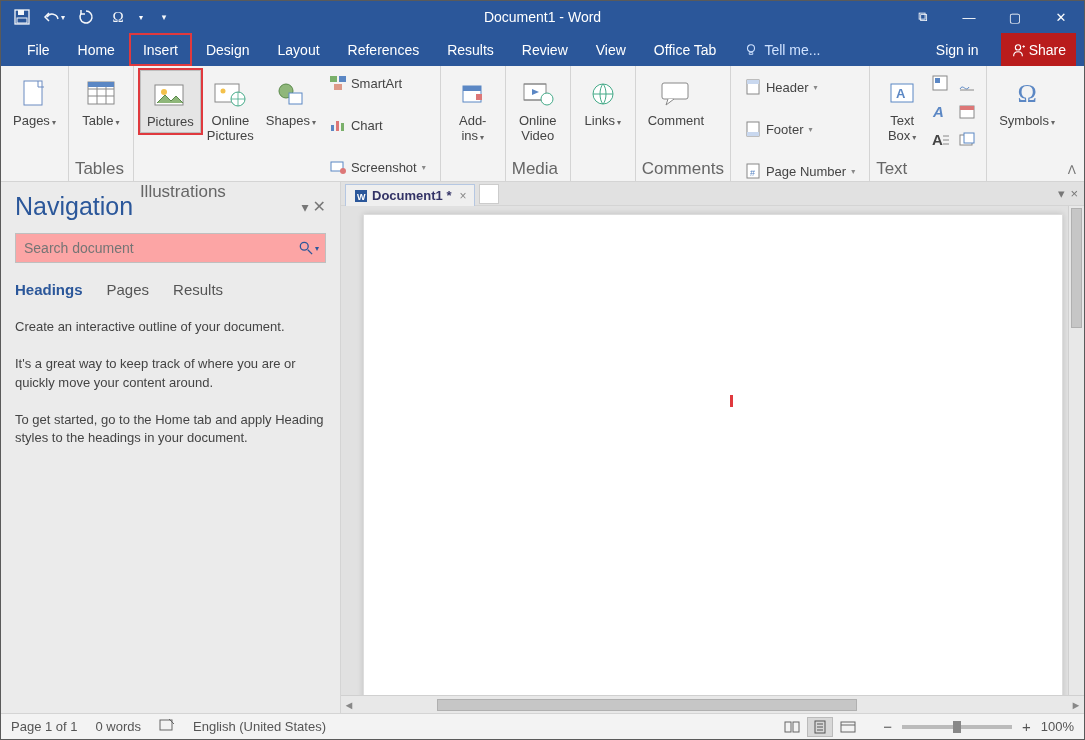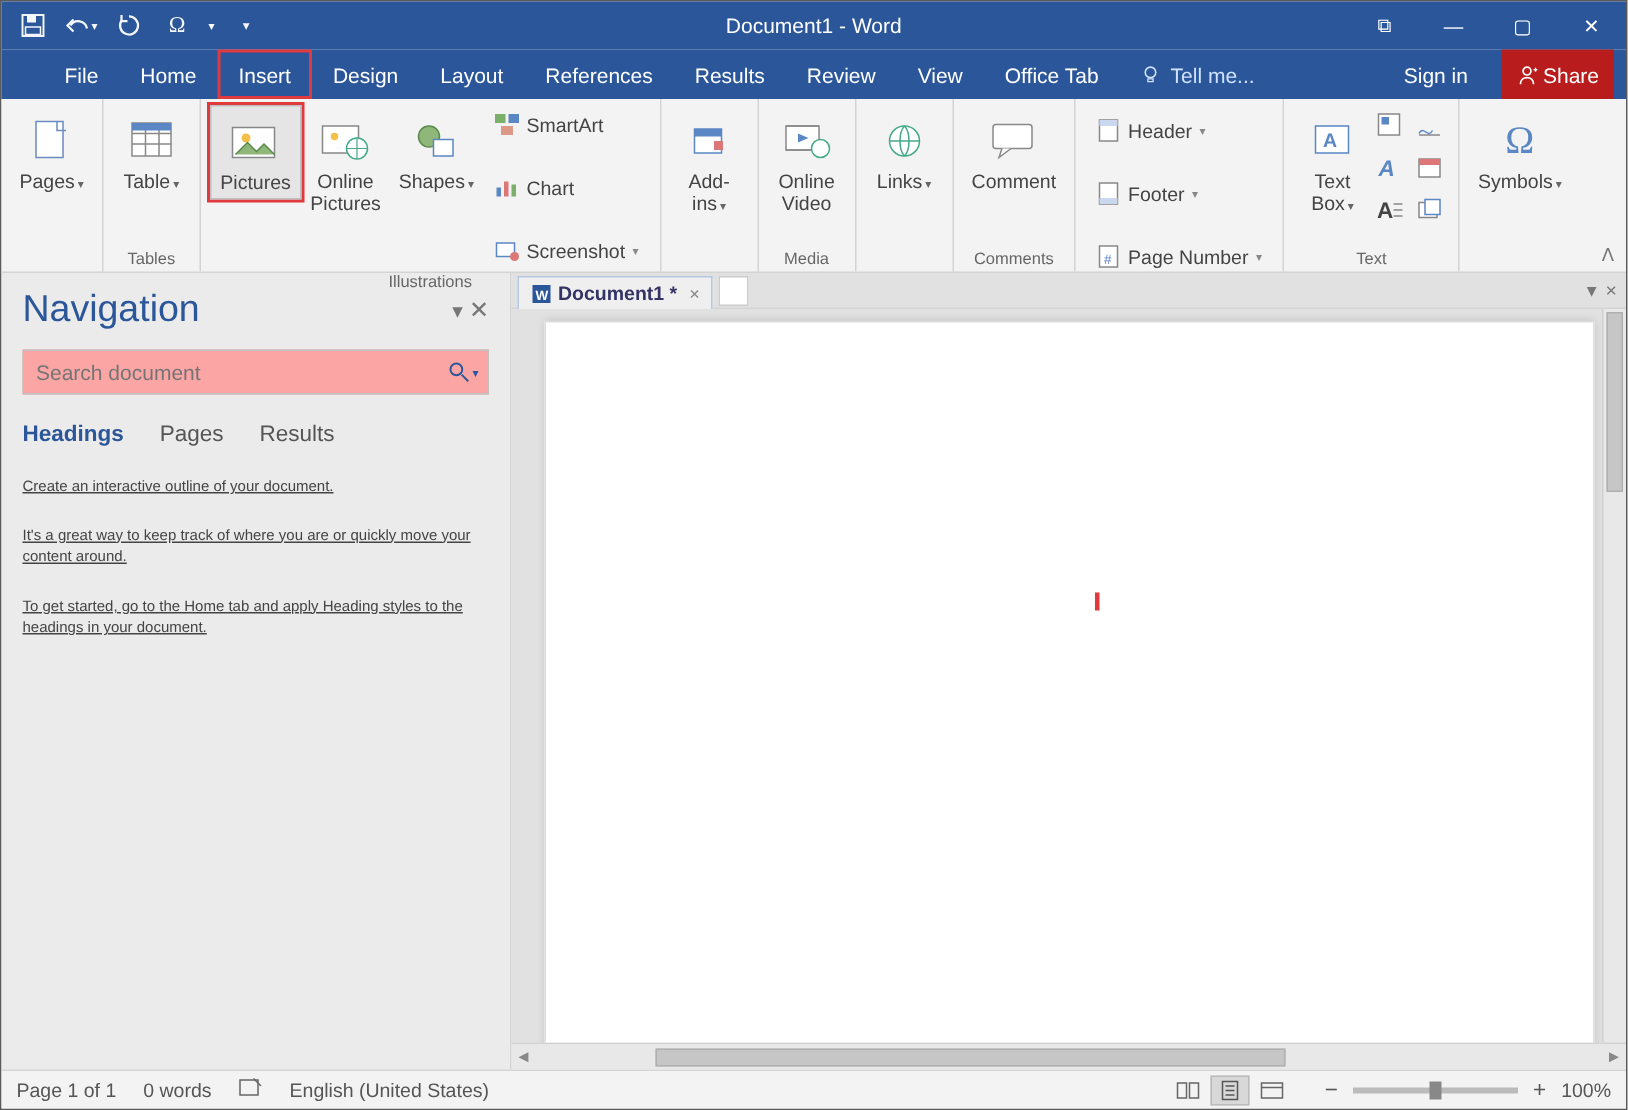"File" .ribbon-tabs { padding-left: 28px -> 12px }
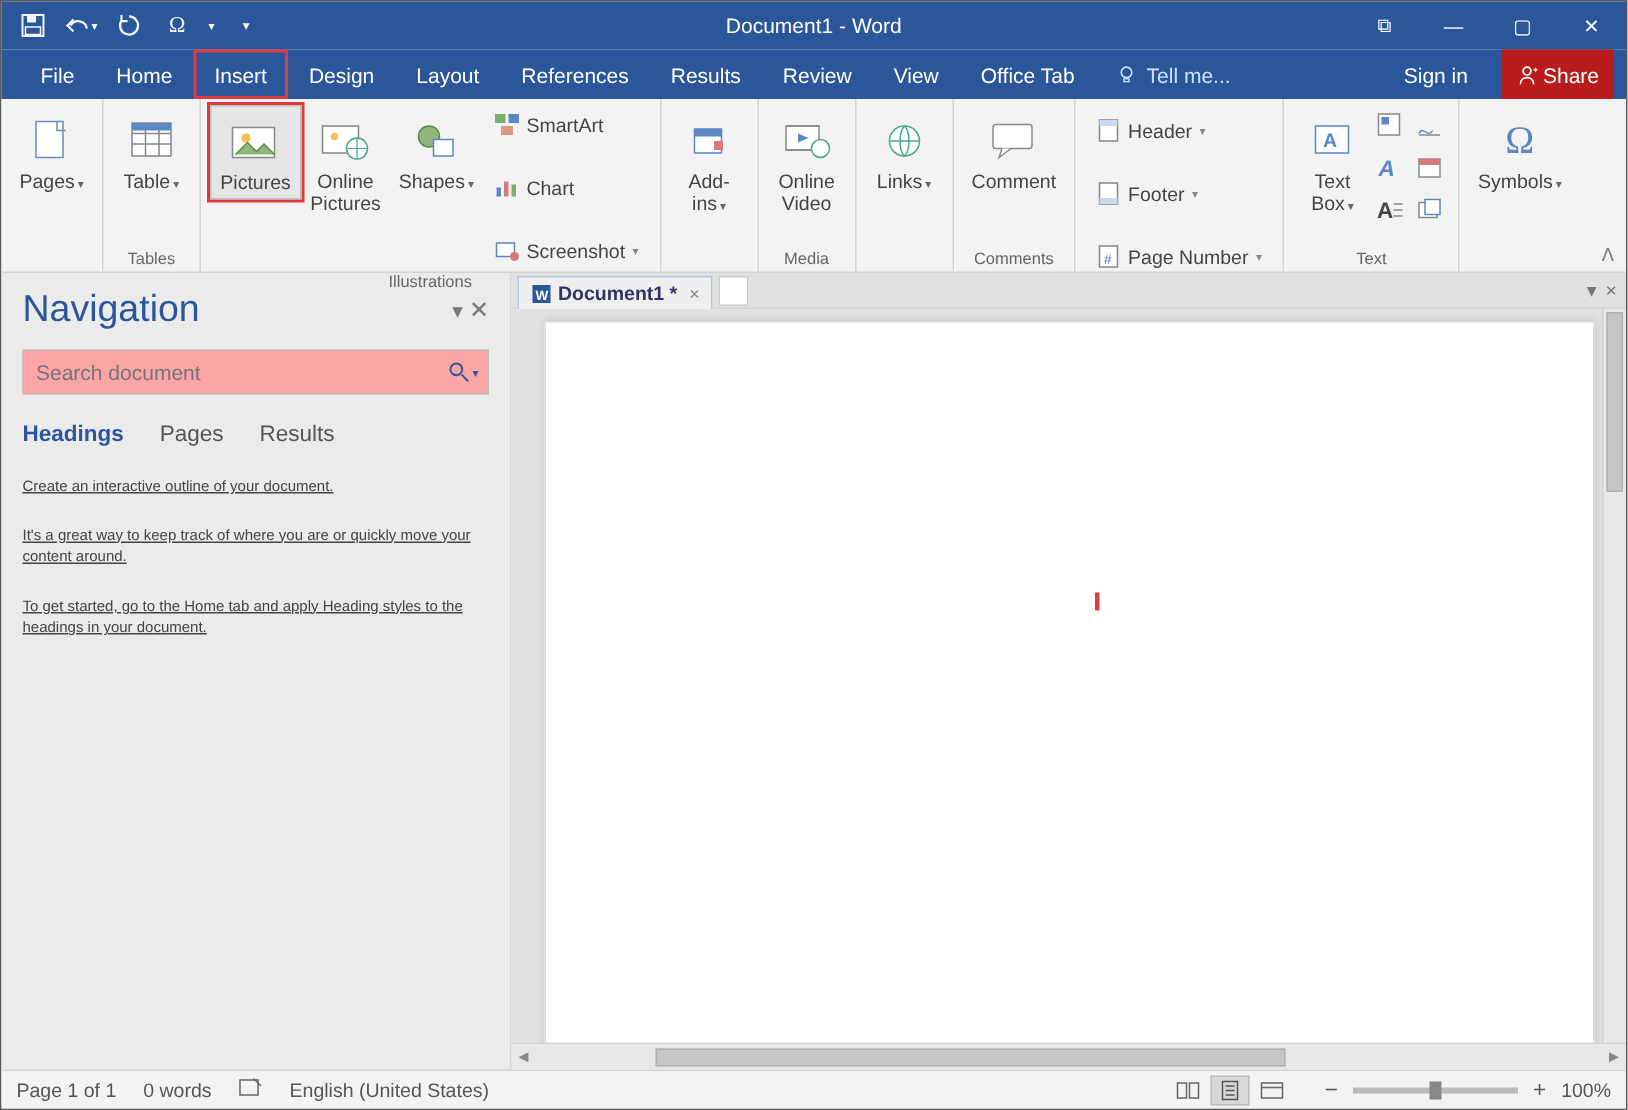"Tables" .group-label { font-size: 11px -> 17px; text-align: center -> left }
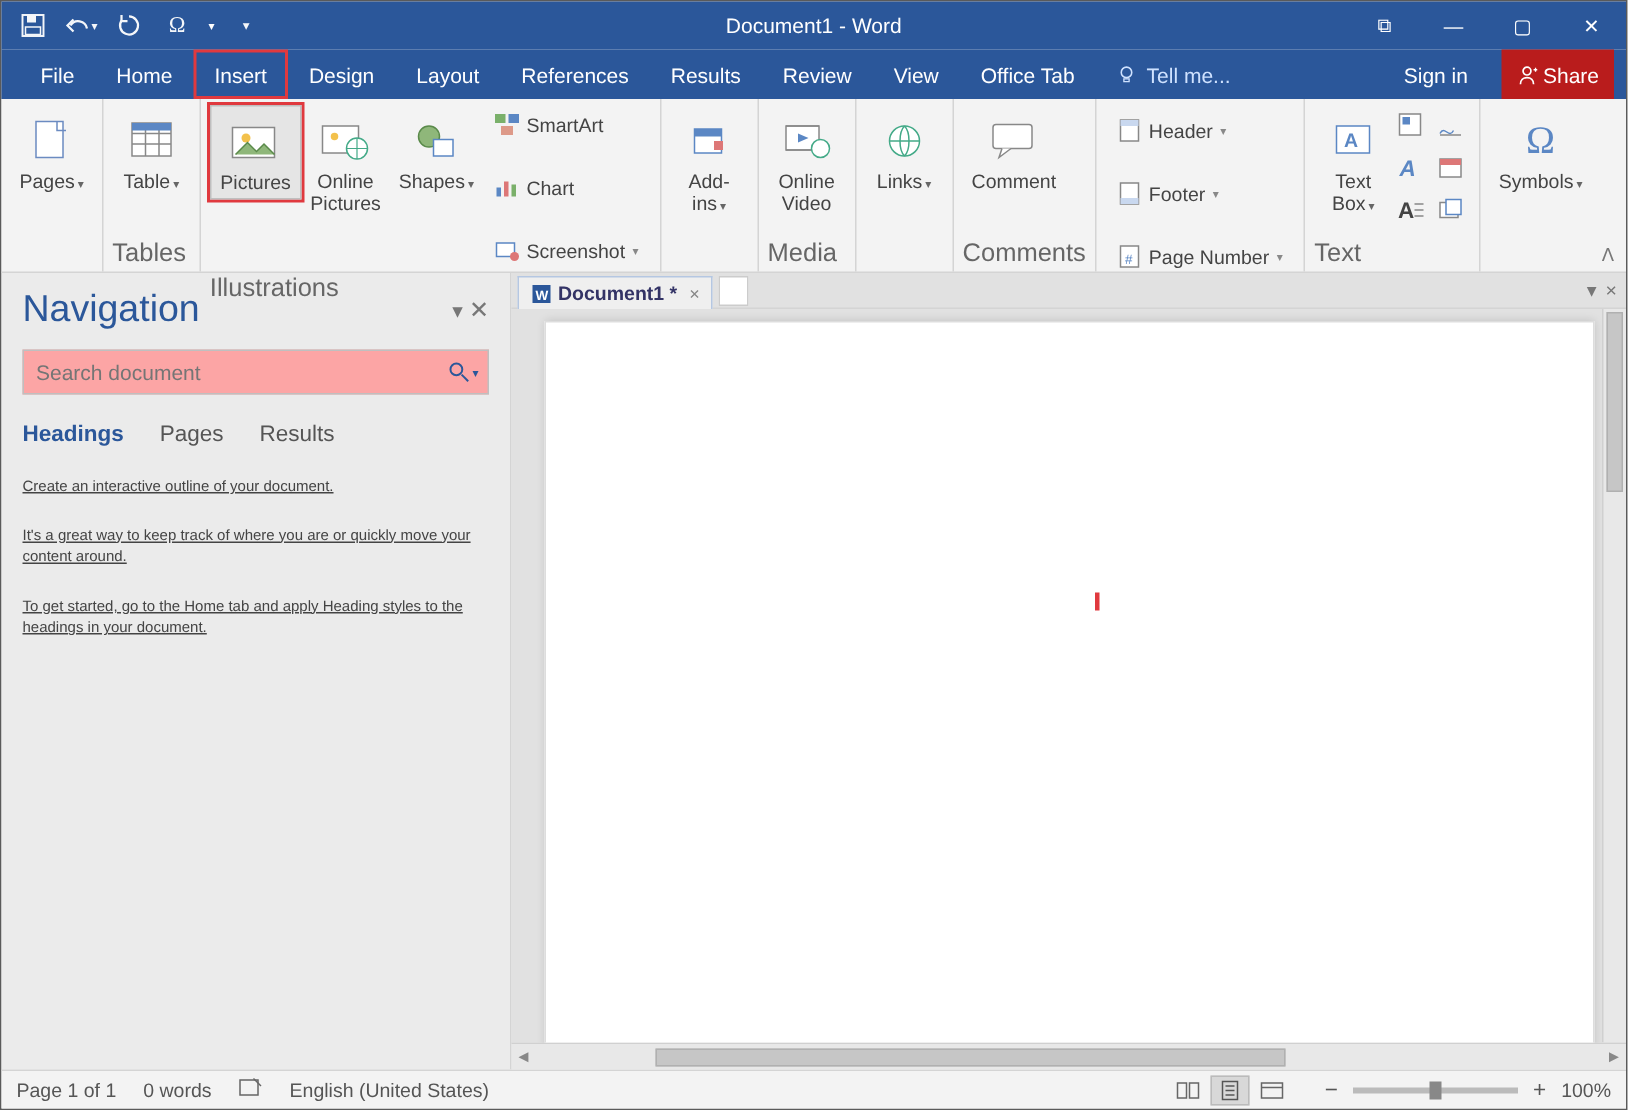"Create an interactive outline of" .nav-body p { font-size: 10px -> 13px; text-decoration: underline -> none }
